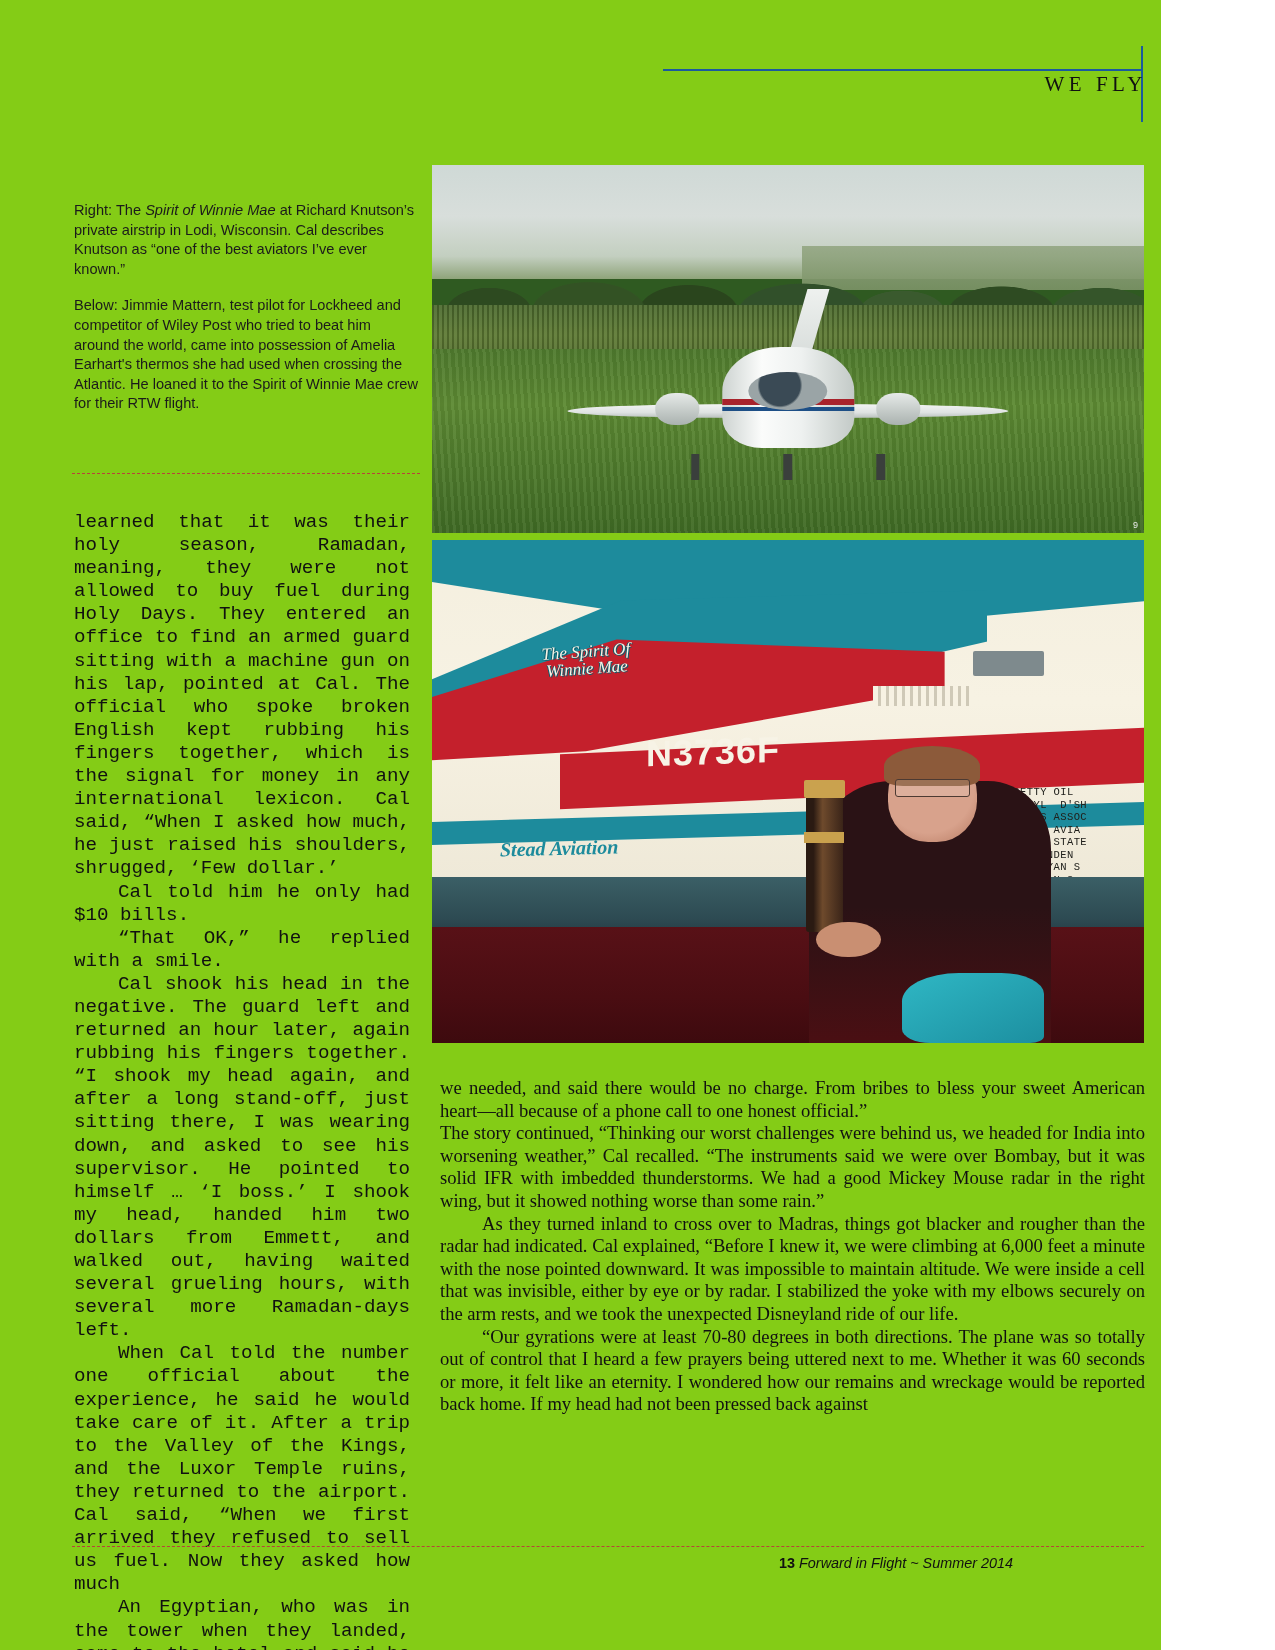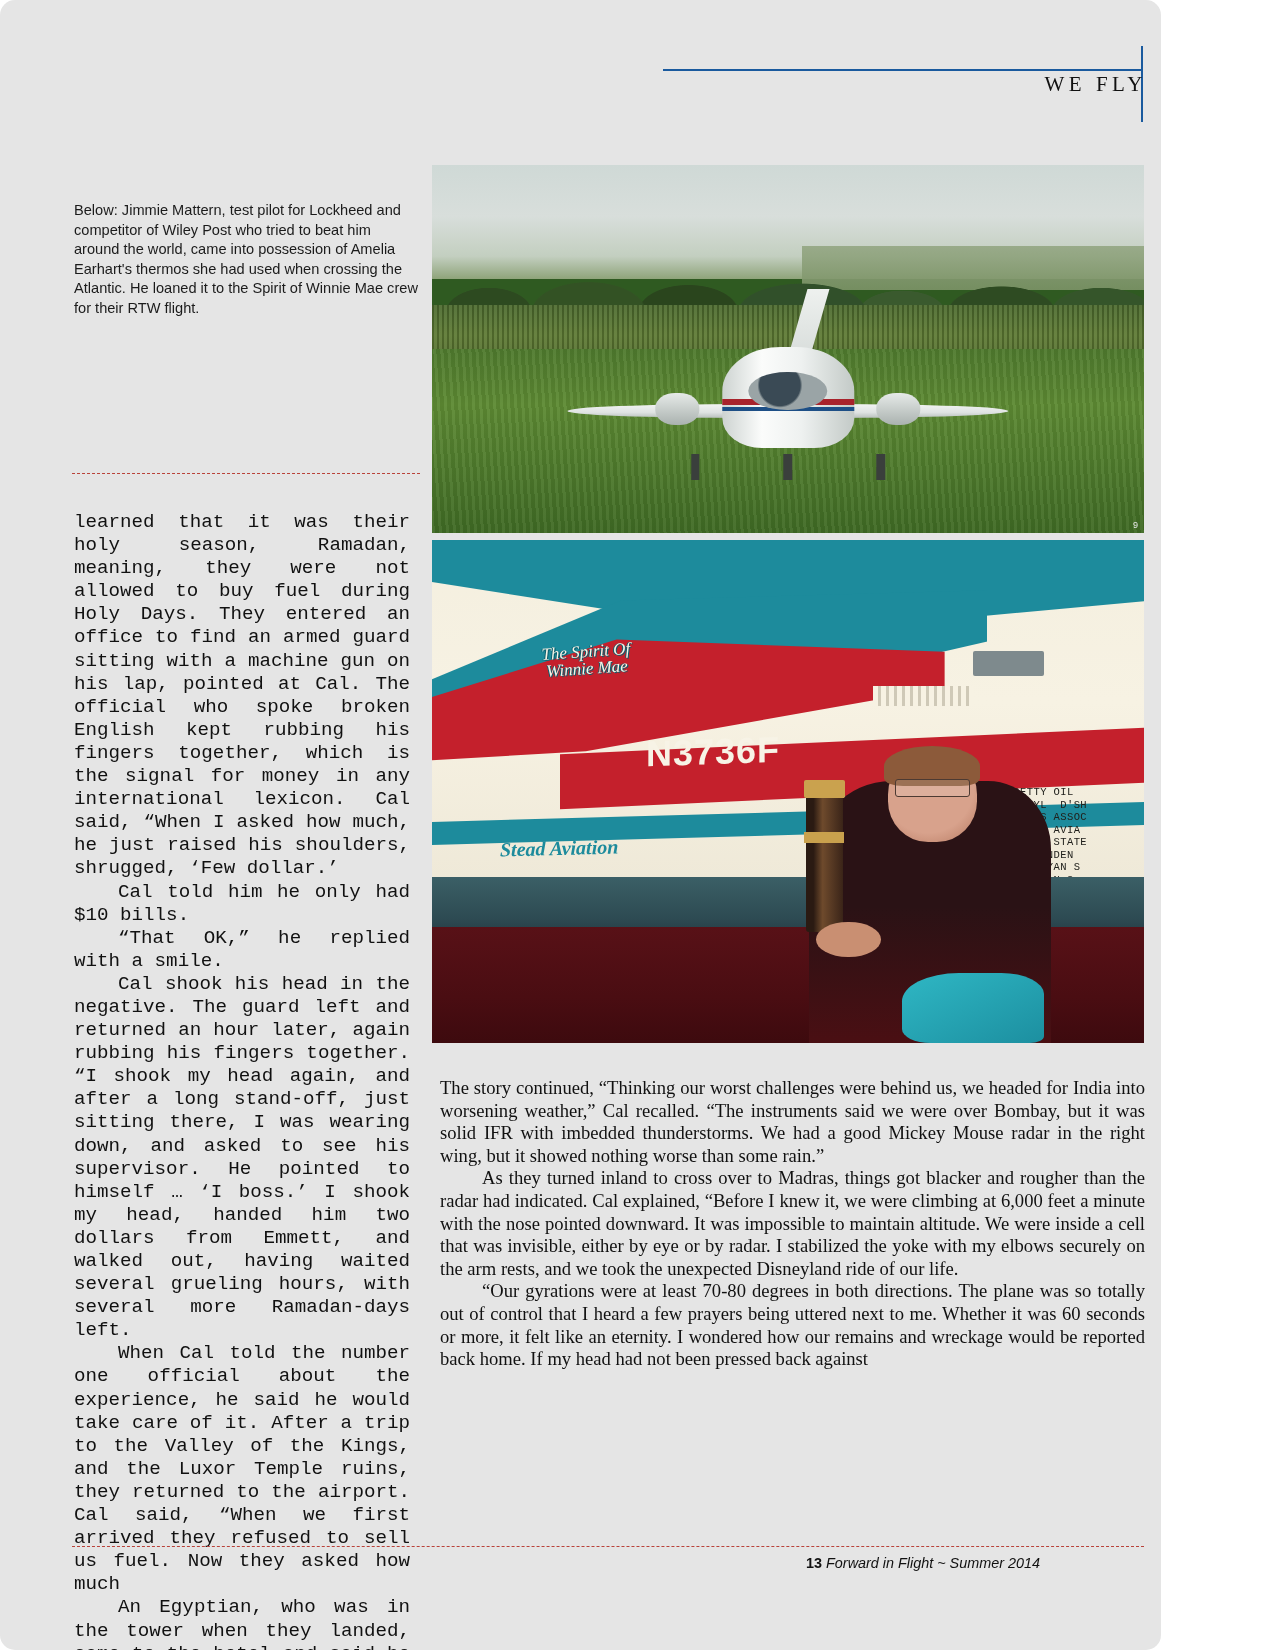"WE FLY" .page { background: #e5e5e5 -> #84cc16; border-radius: 15px -> none }
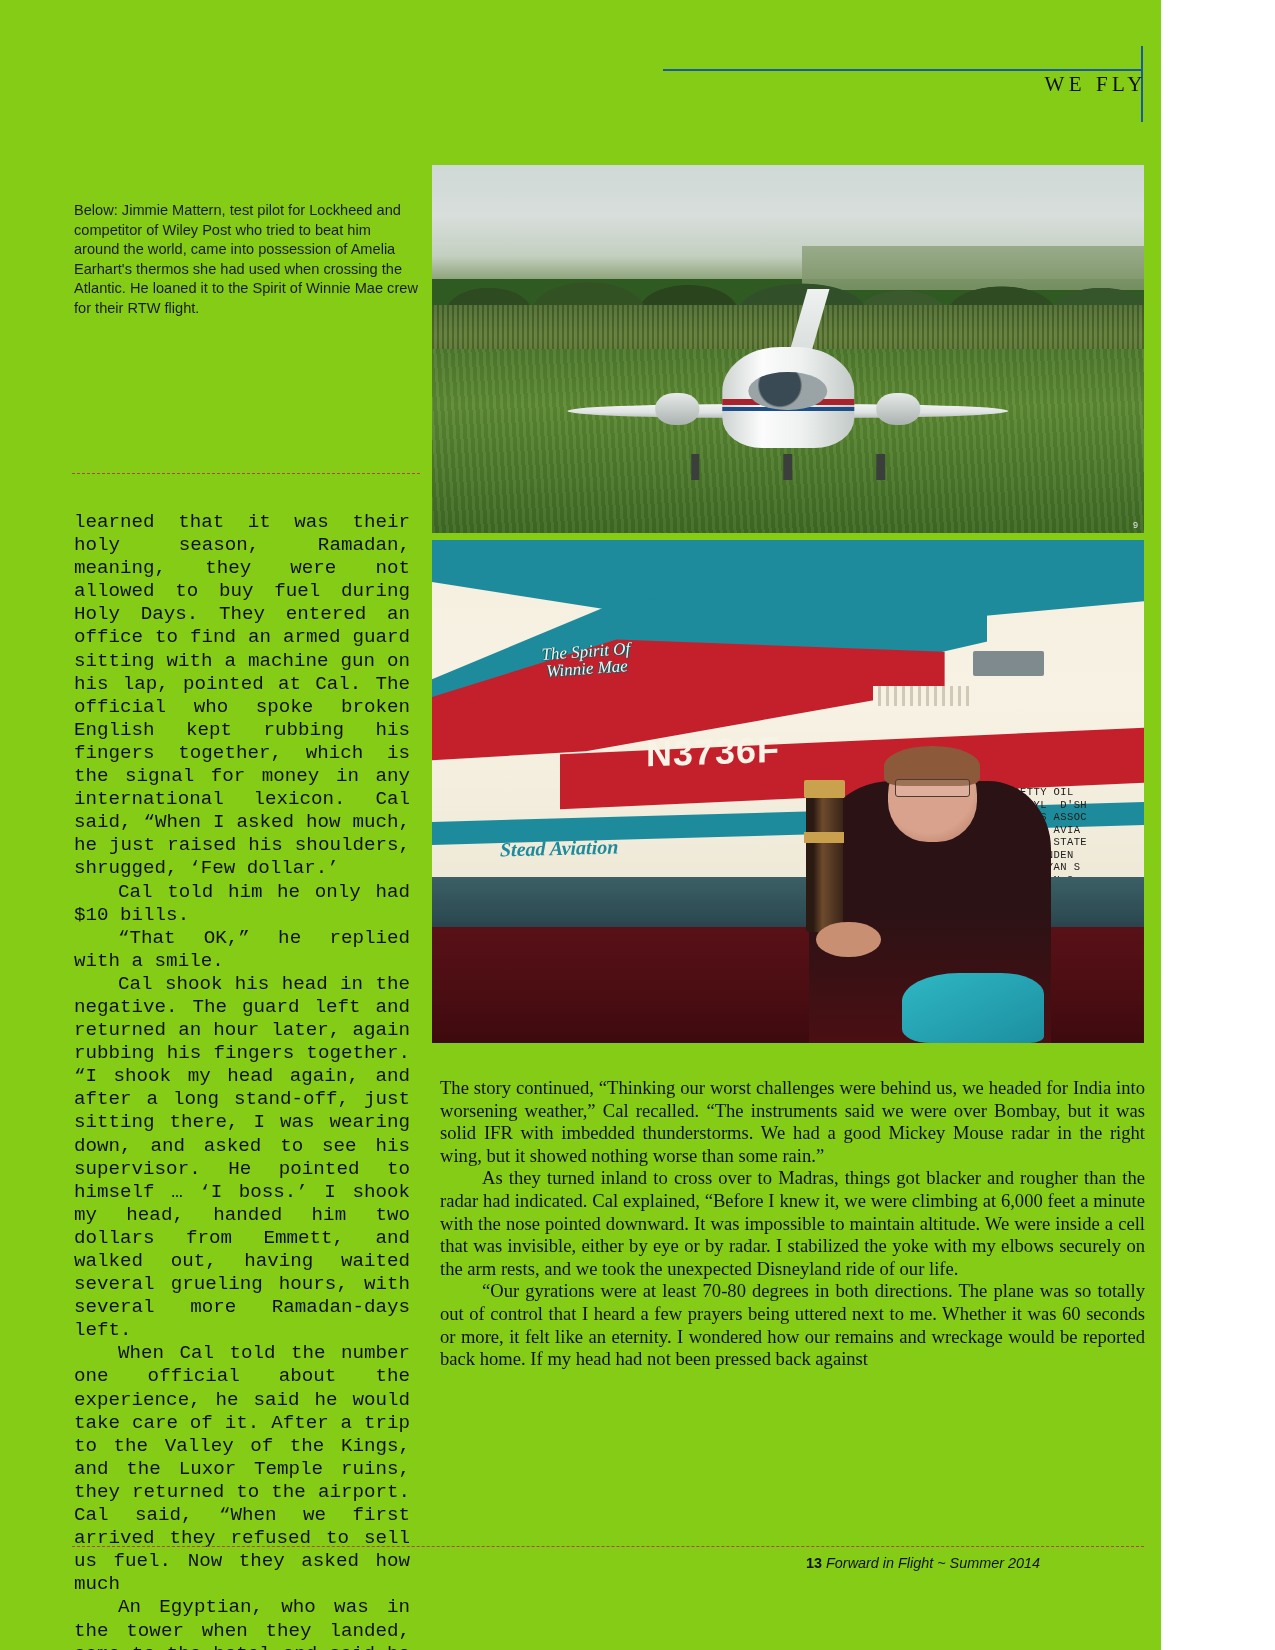"Right: The Spirit of Winnie" p { html: none -> <p><span>Right: The </span><i>Spirit of Winnie Mae</i><span> at Richard Knutson’s private airstrip in Lodi, Wisconsin. Cal describes Knutson as “one of the best aviators I’ve ever known.”</span></p> }
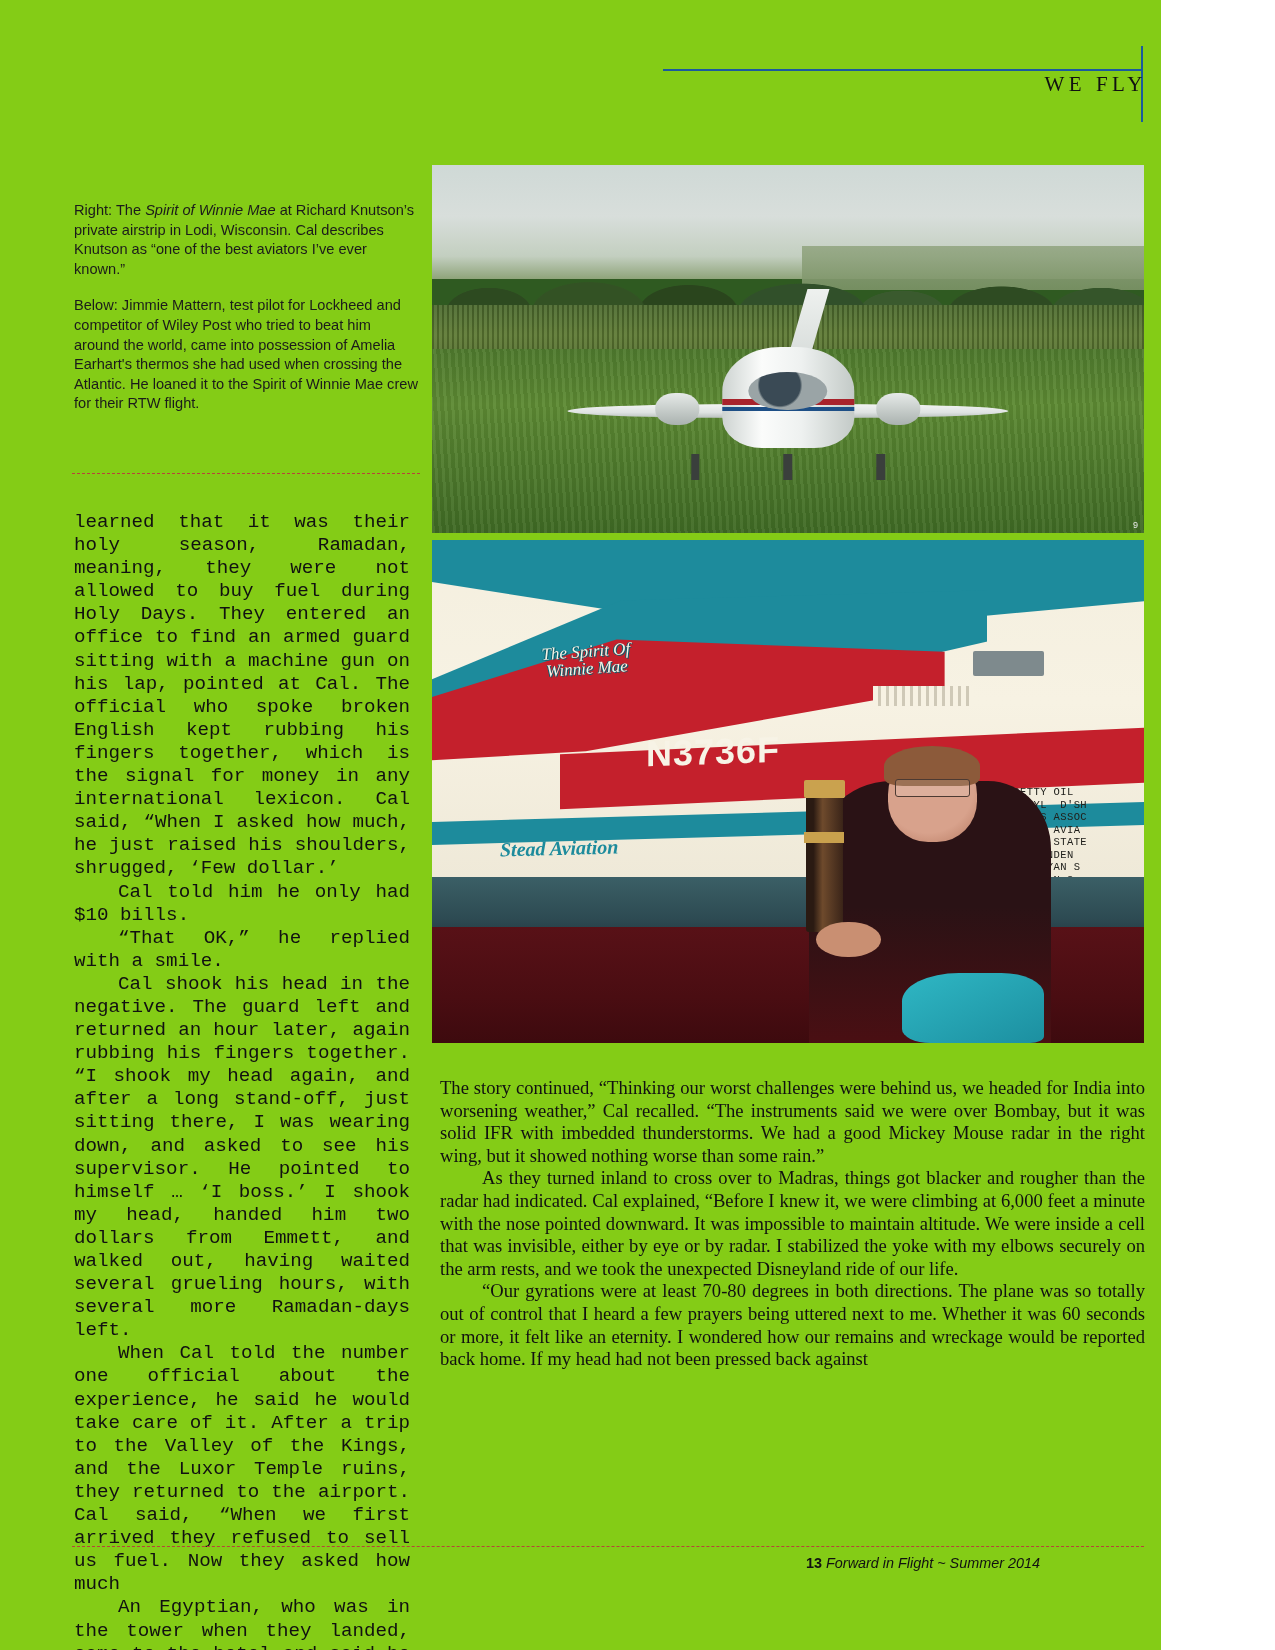"we needed, and said there" p { html: none -> <p>we needed, and said there would be no charge. From bribes to bless your sweet American heart—all because of a phone call to one honest official.”</p> }
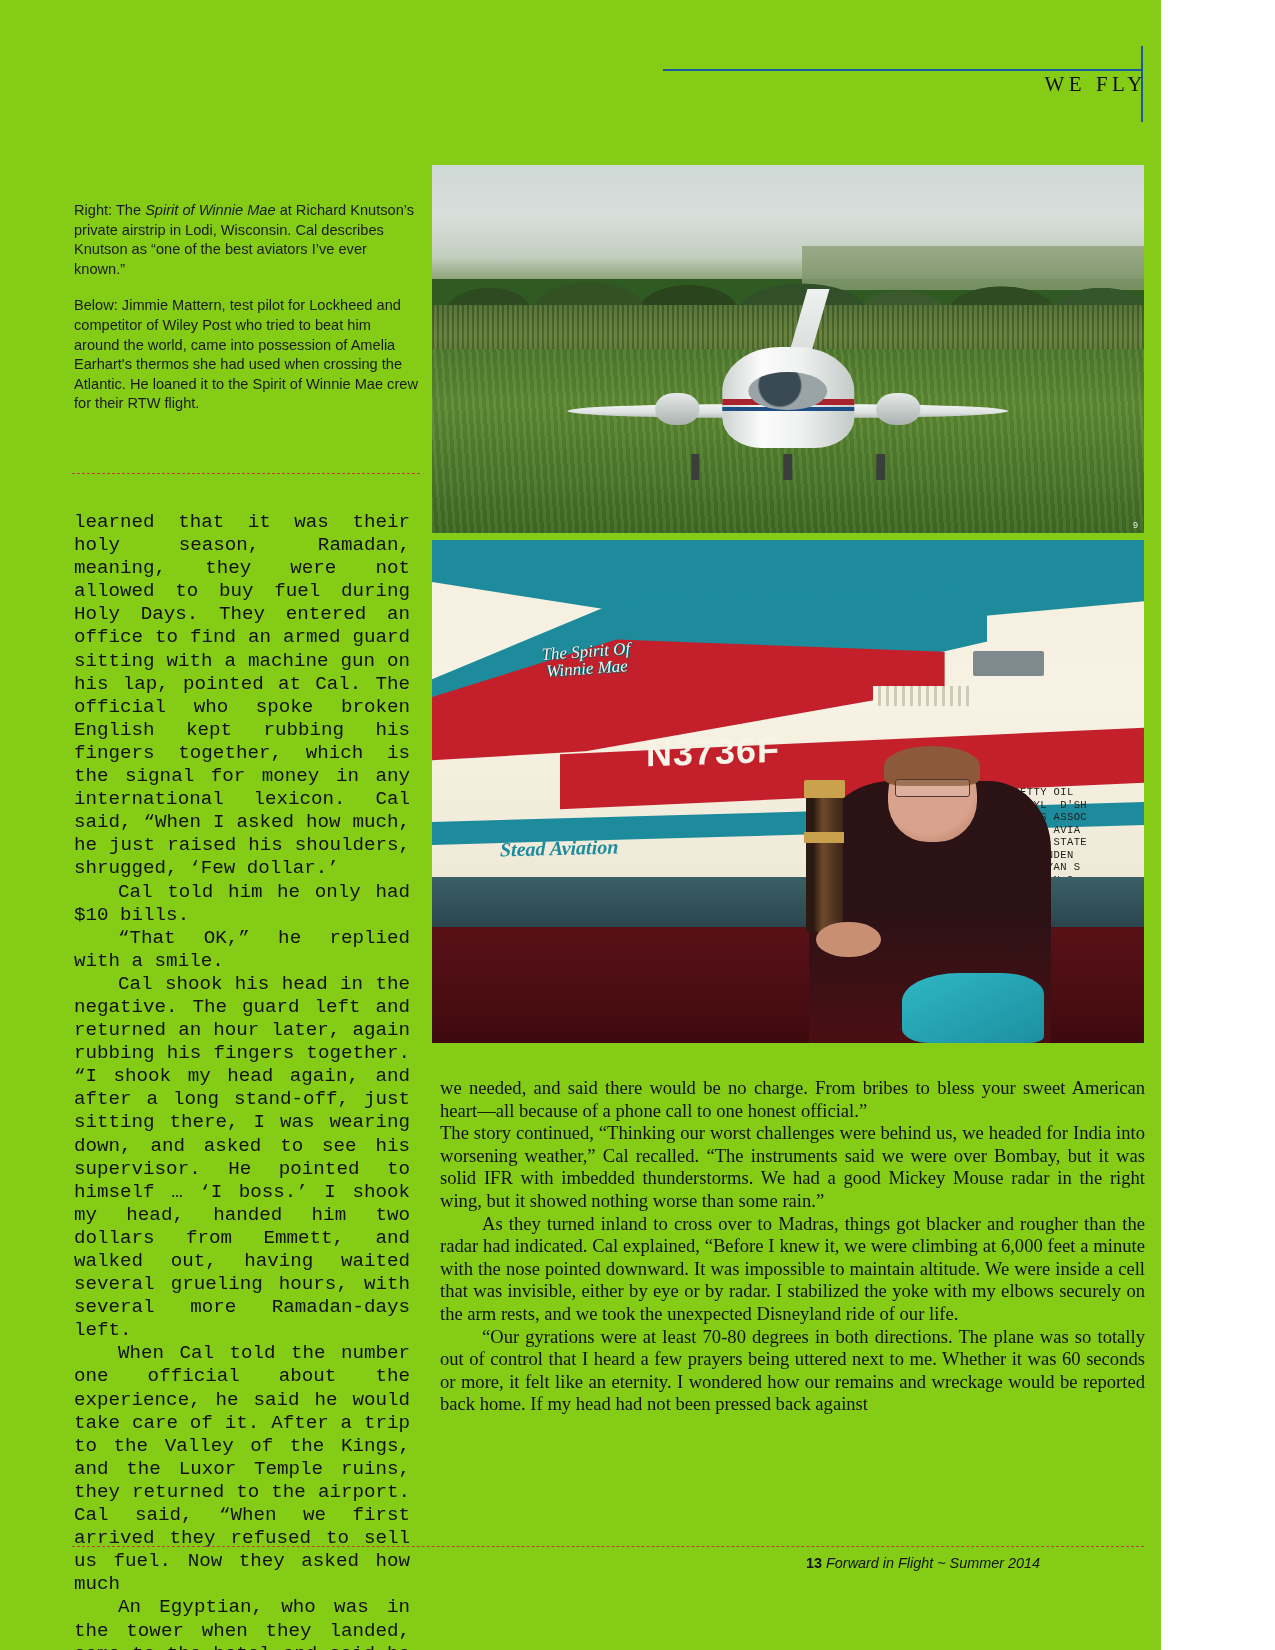"13 Forward in Flight ~" .footer-text { right: 121px -> 148px }
